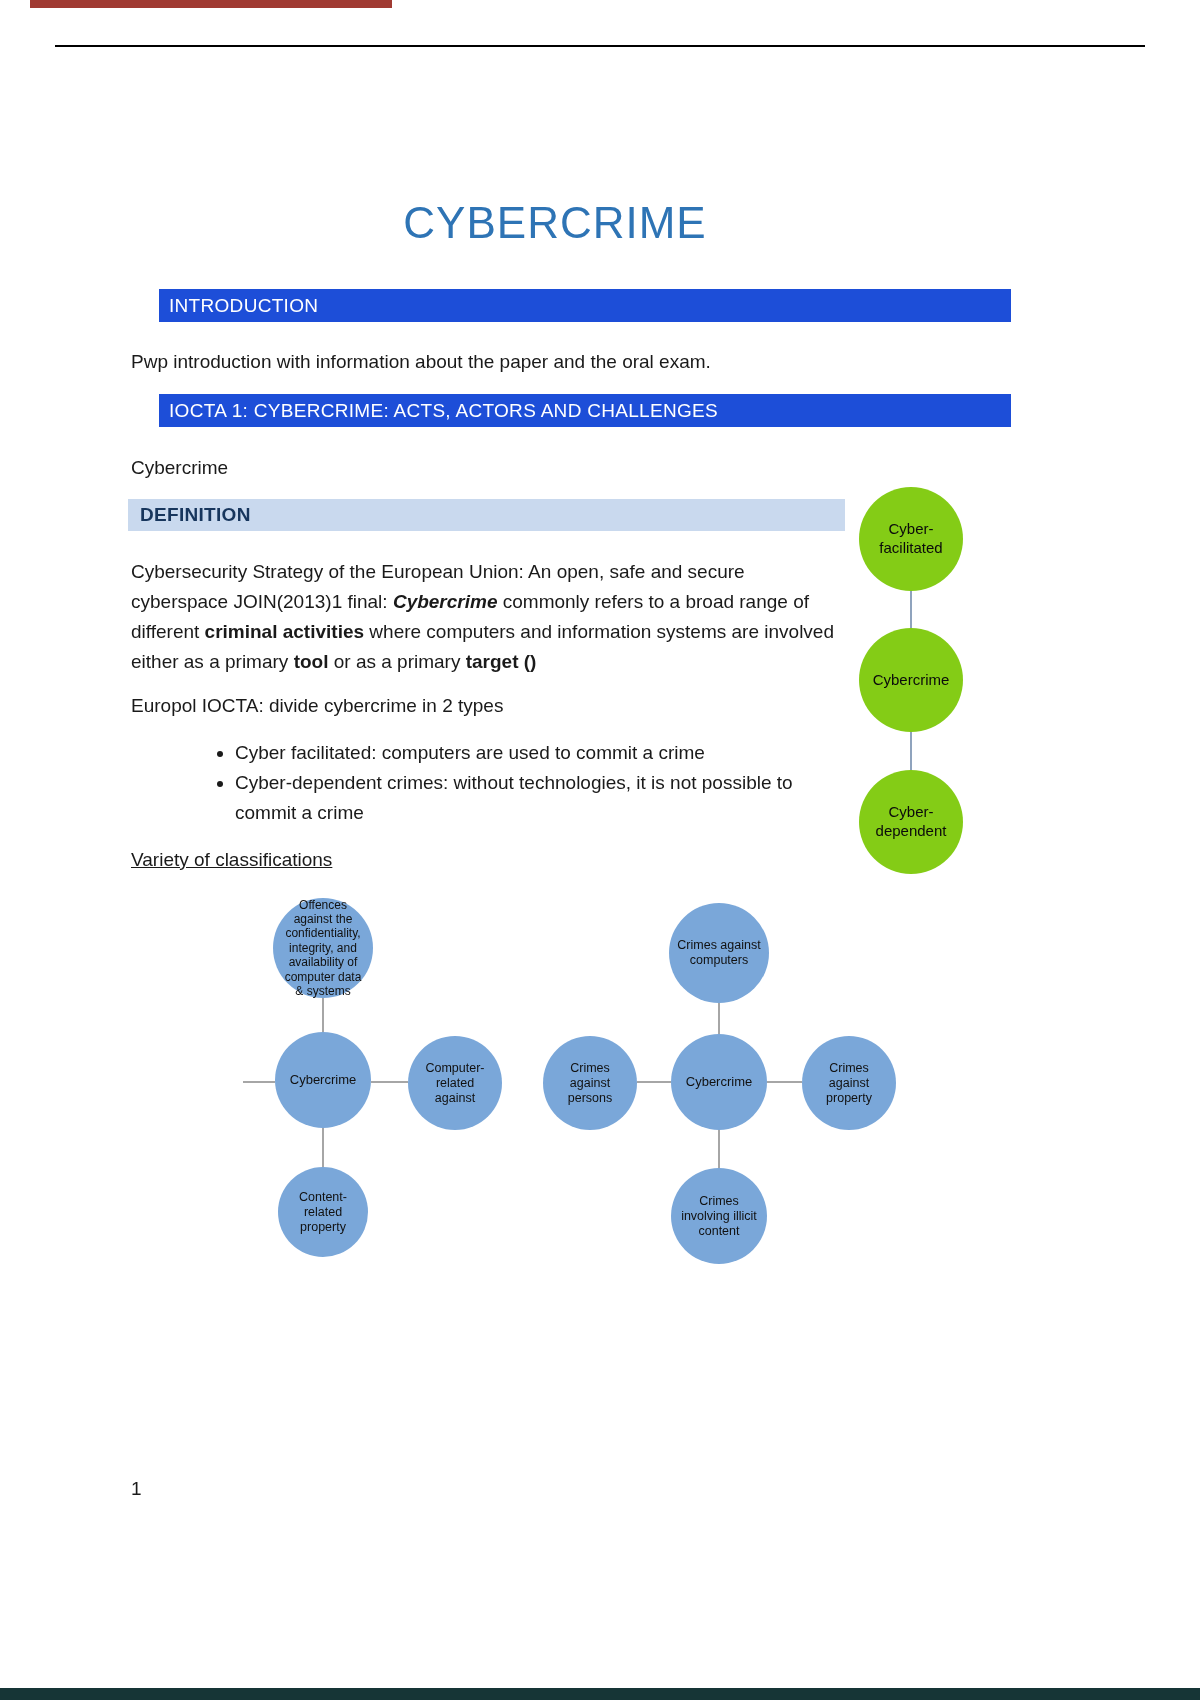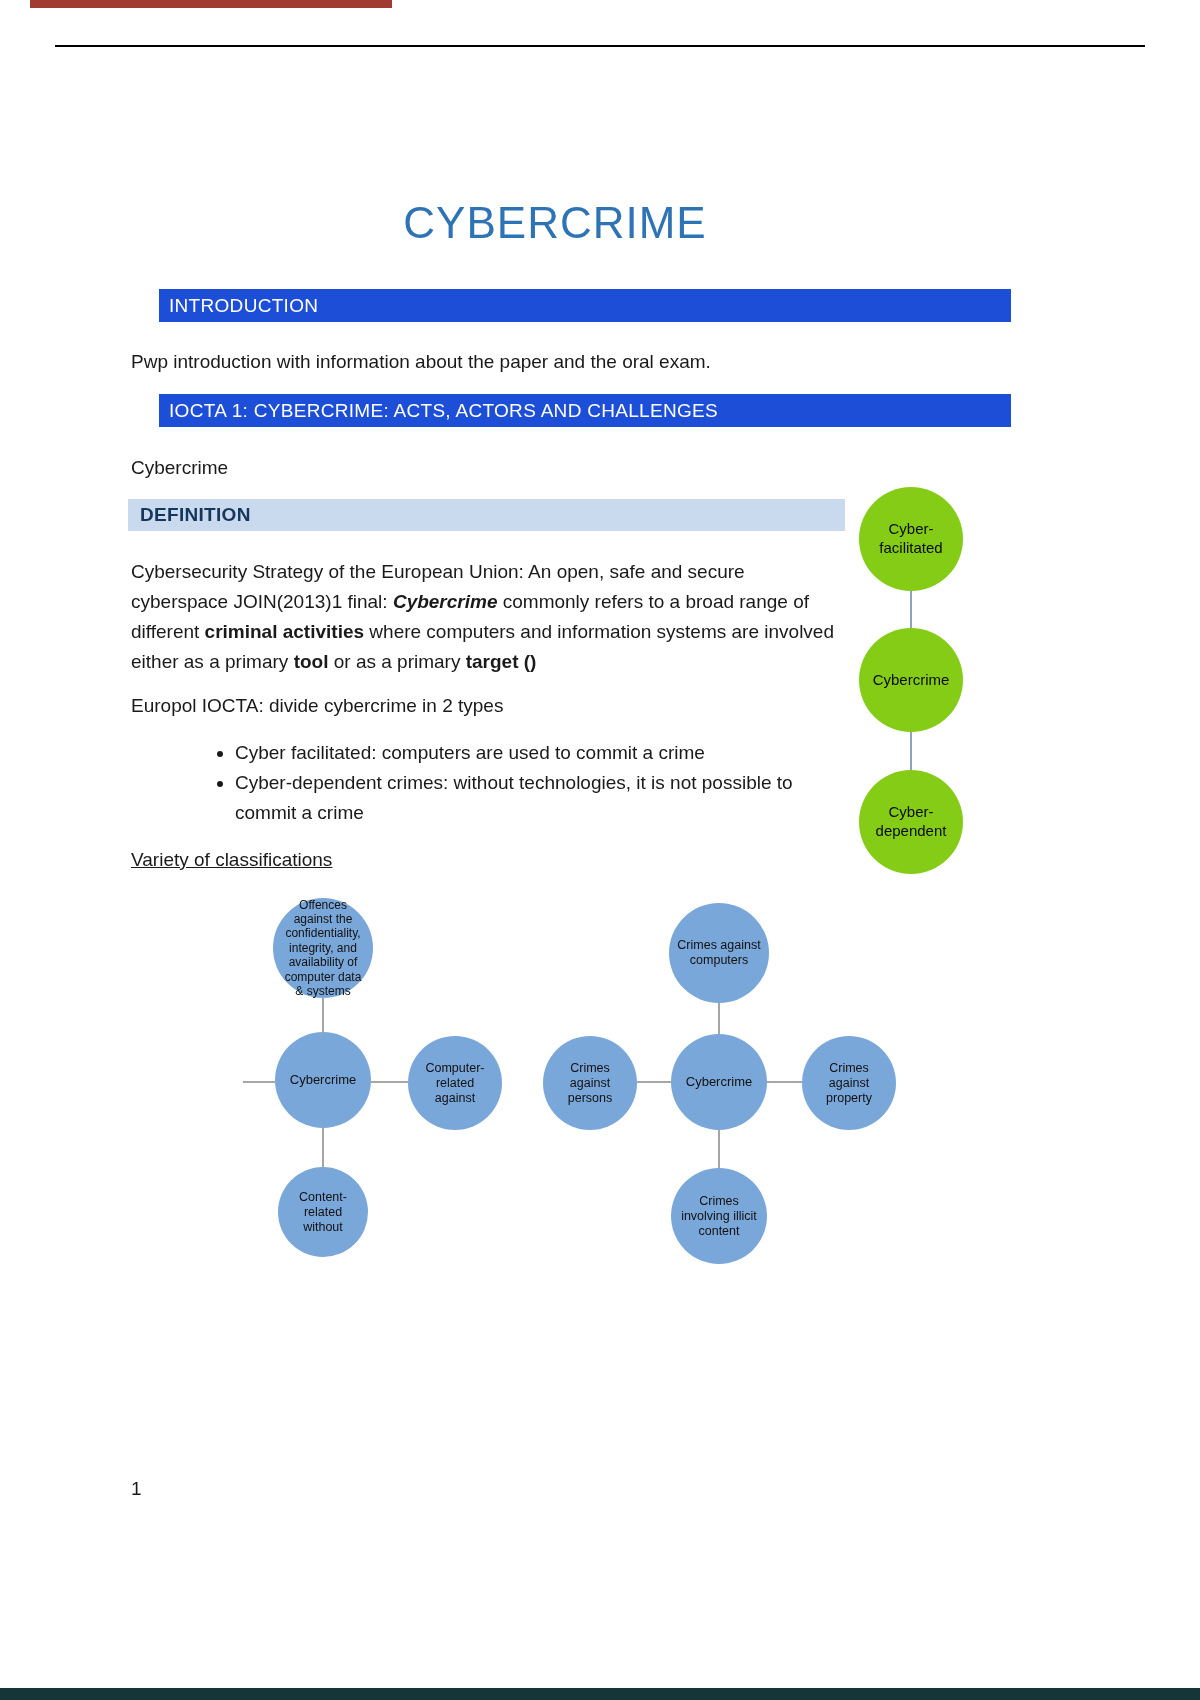"Content-related without" div.rad-circle { text: without -> property }
